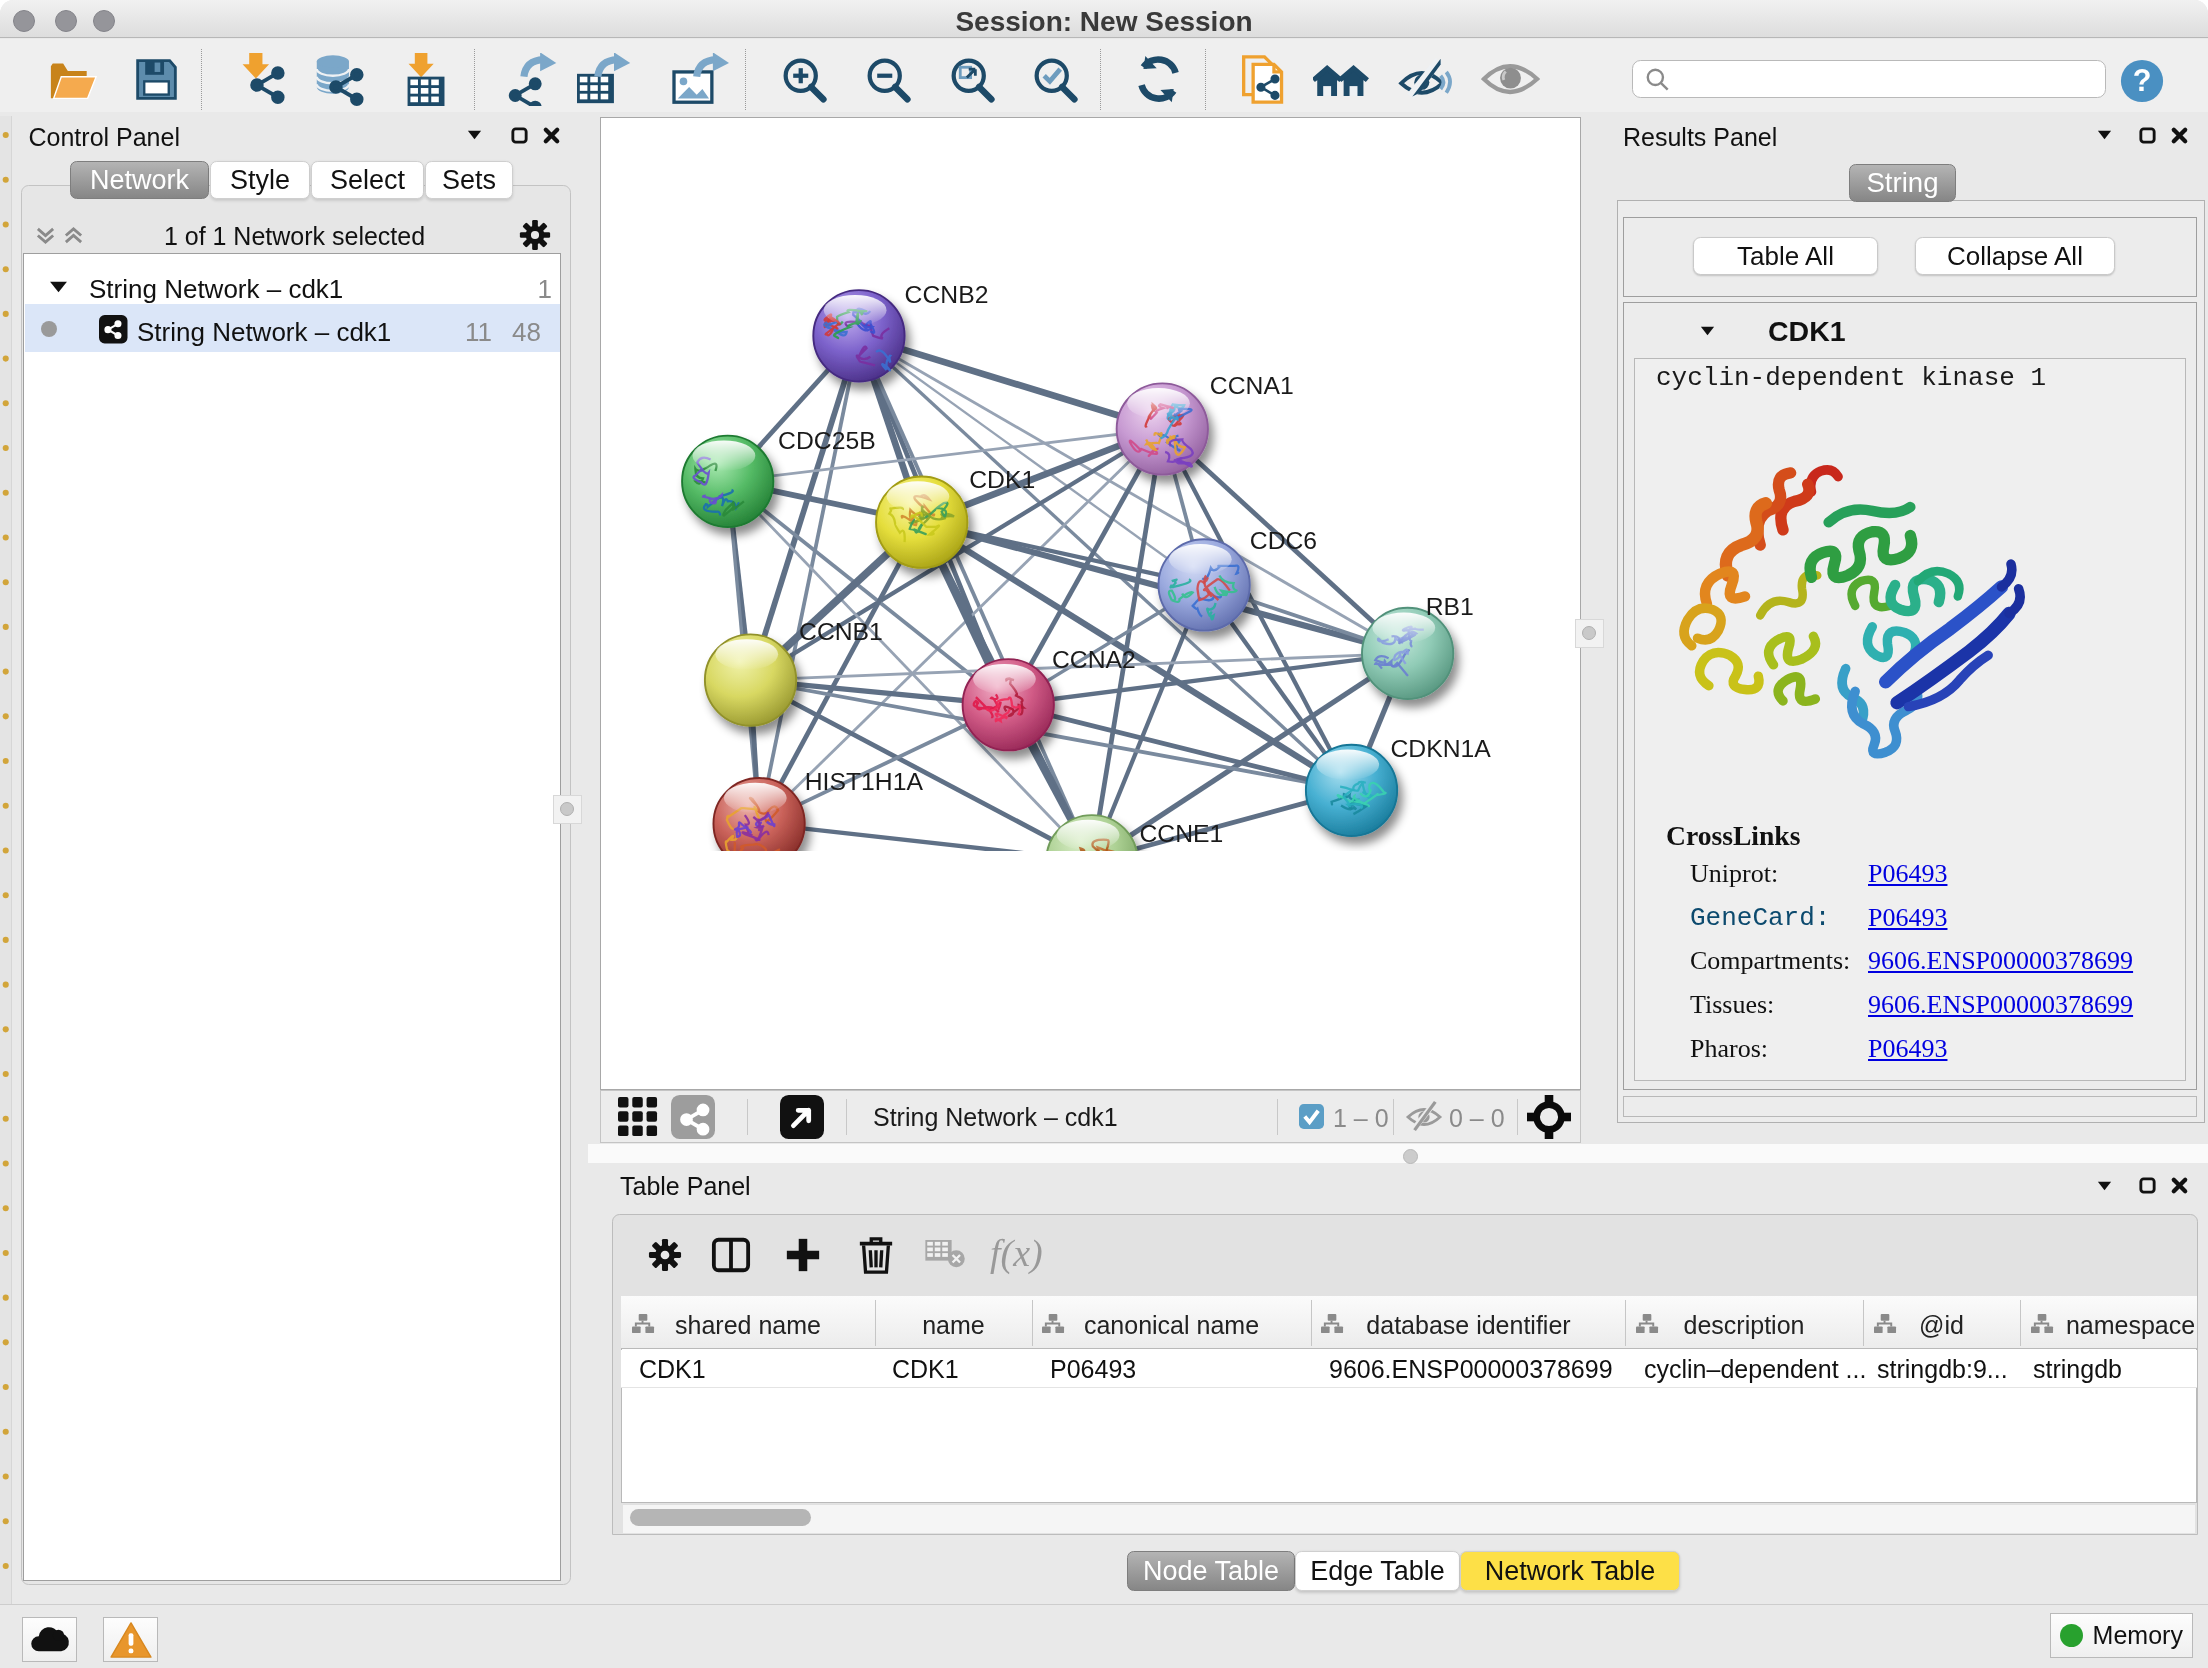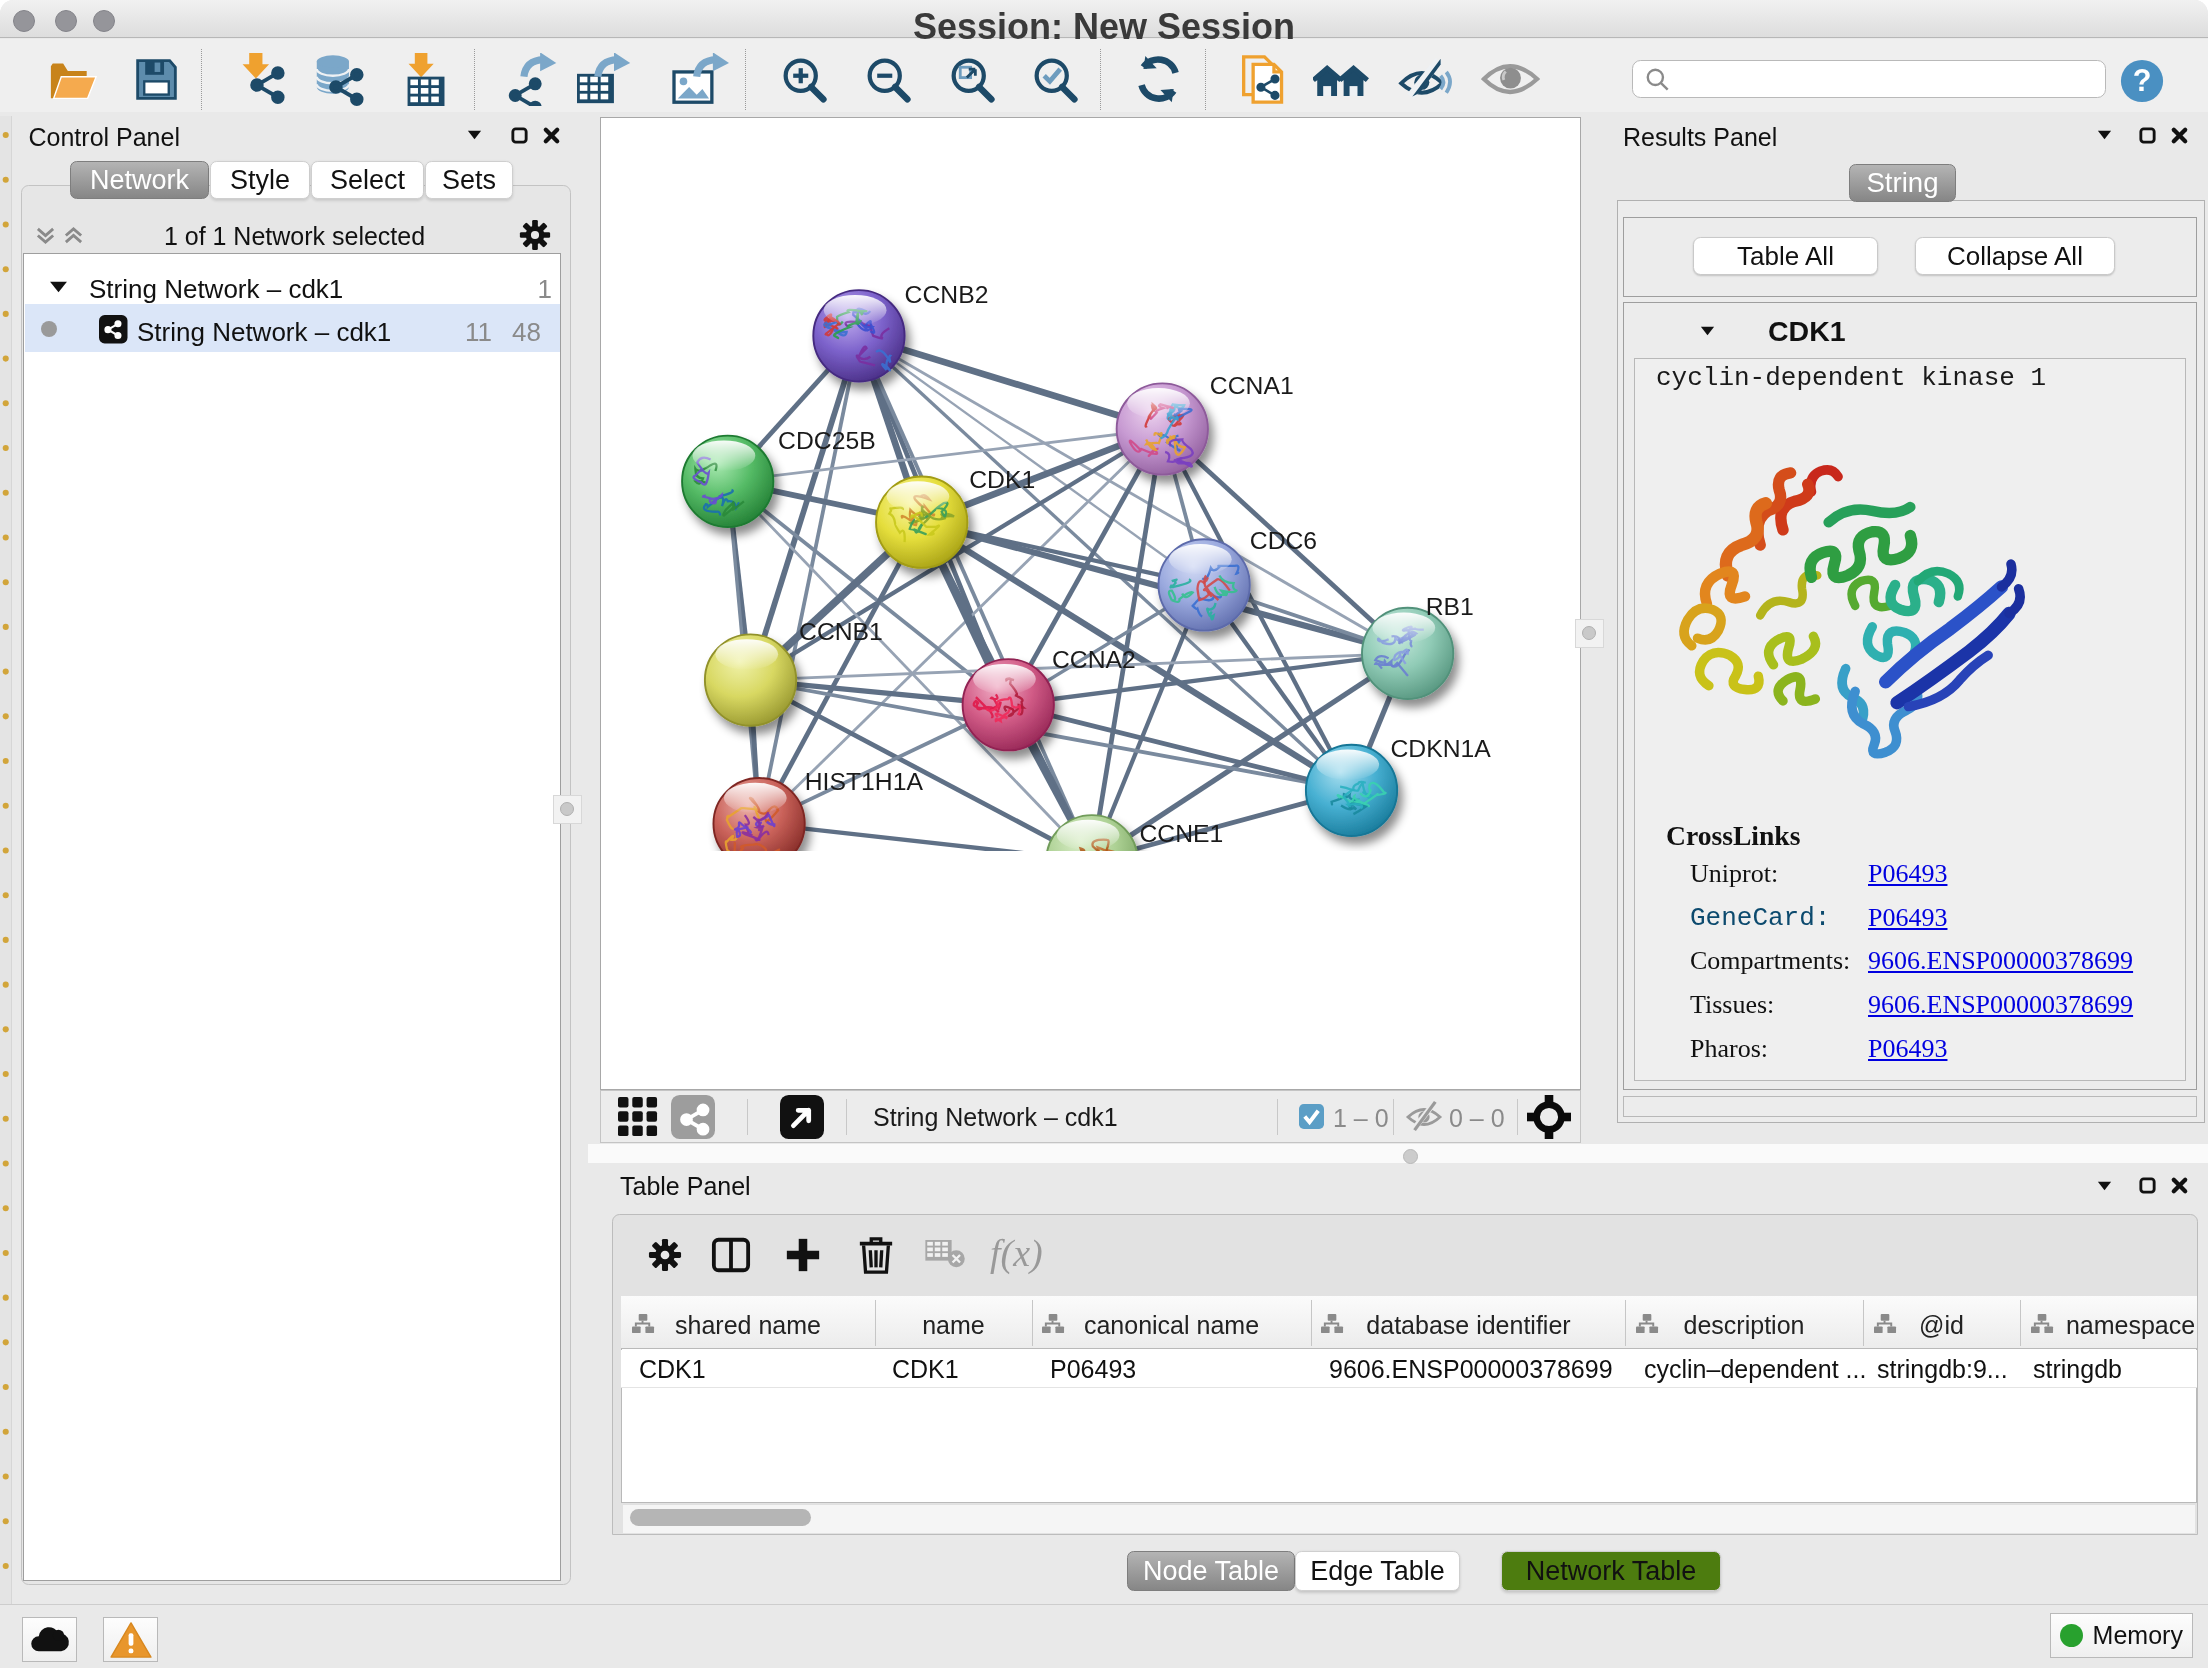"Session: New Session" div { font-size: 36px -> 28px }
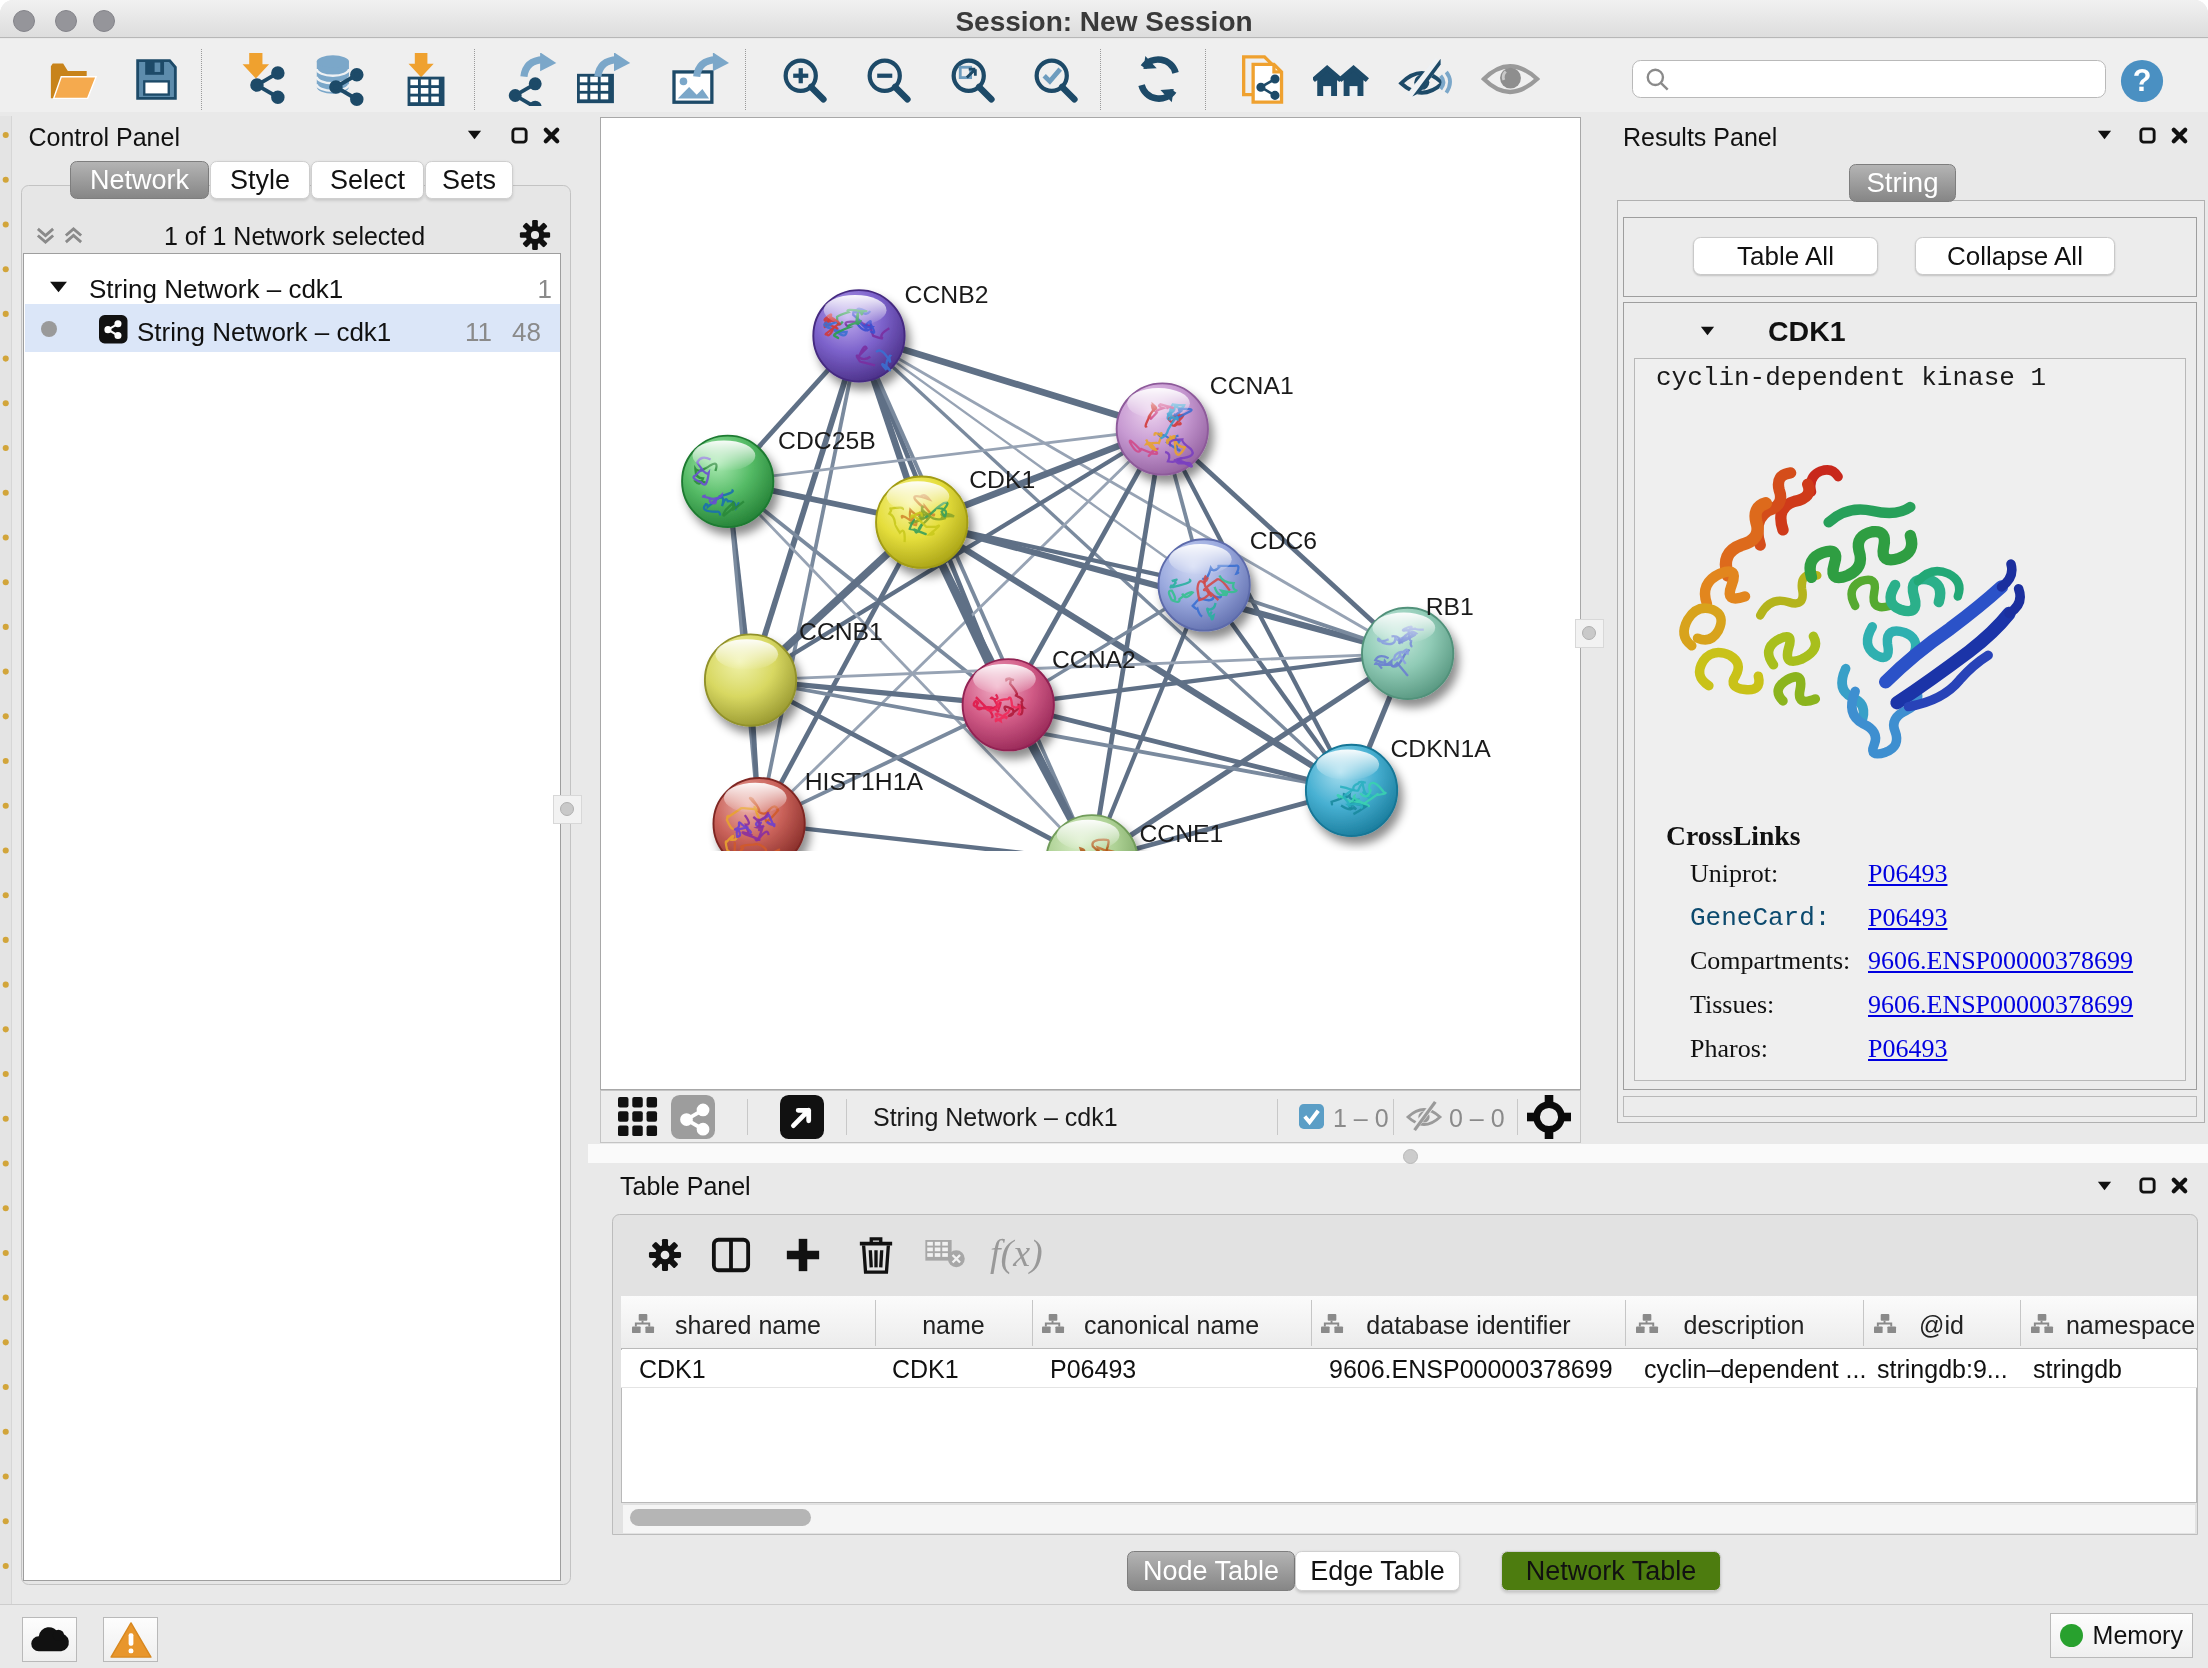"Network Table" div { background: #4d7c0f -> #fde047; margin-left: 41px -> none }
